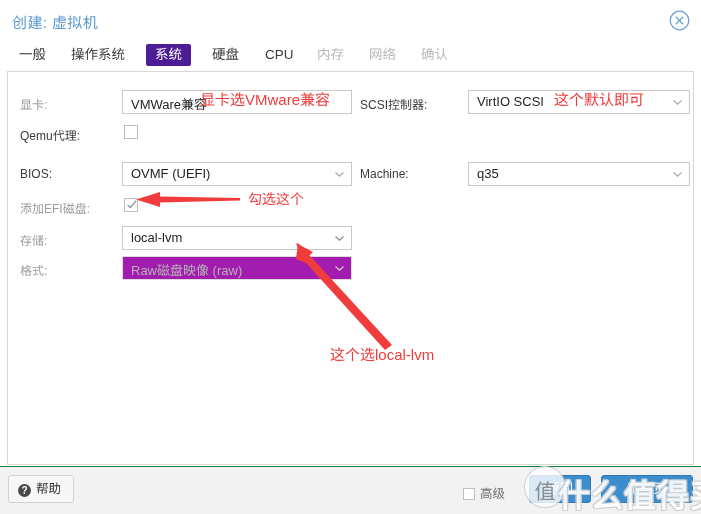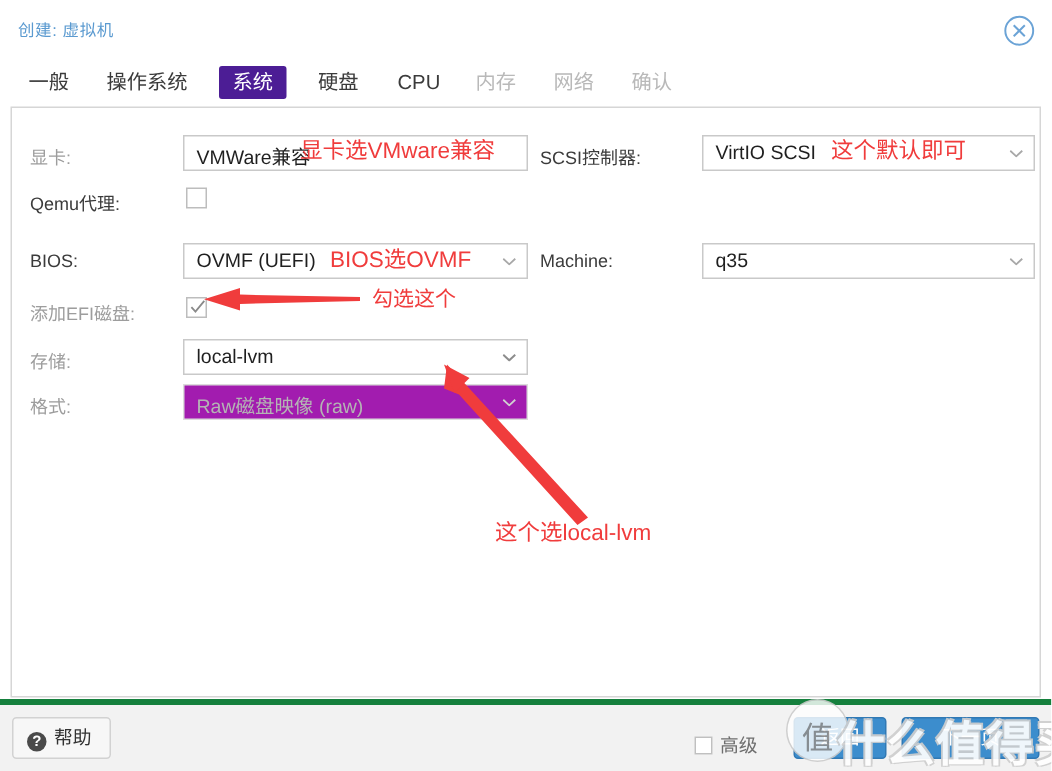"创建: 虚拟机" .titlebar-text { font-size: 11px -> 15px }
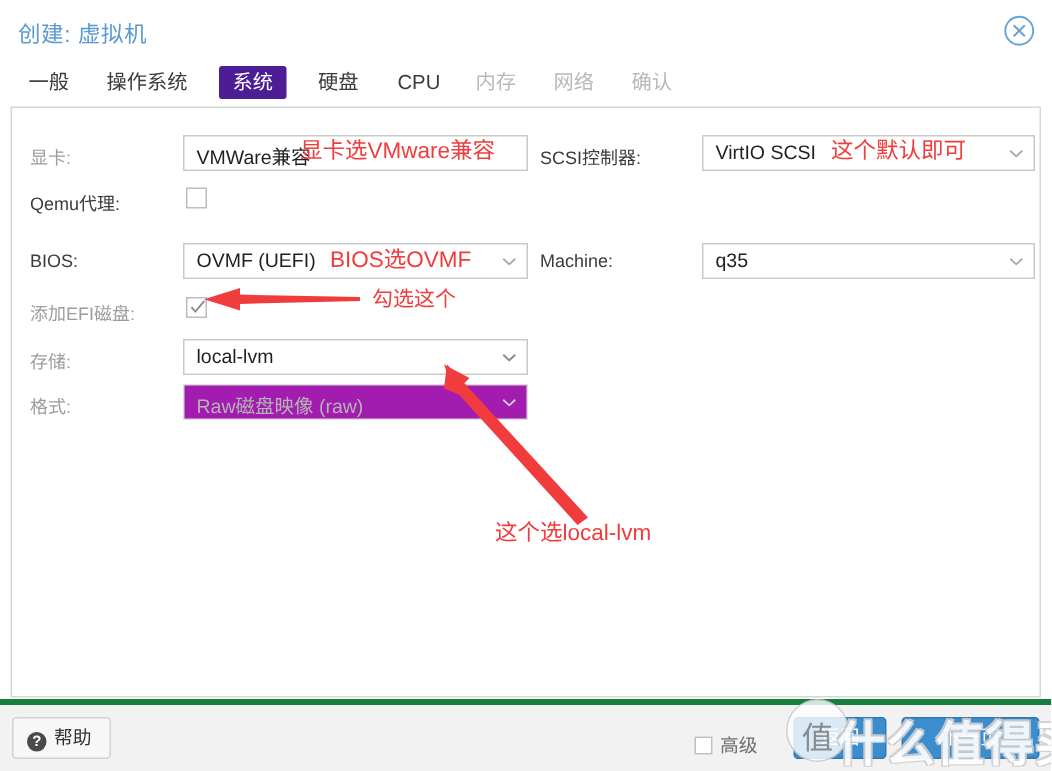"BIOS选OVMF" div.anno { html: <div>BIOS选OVMF</div> -> none }
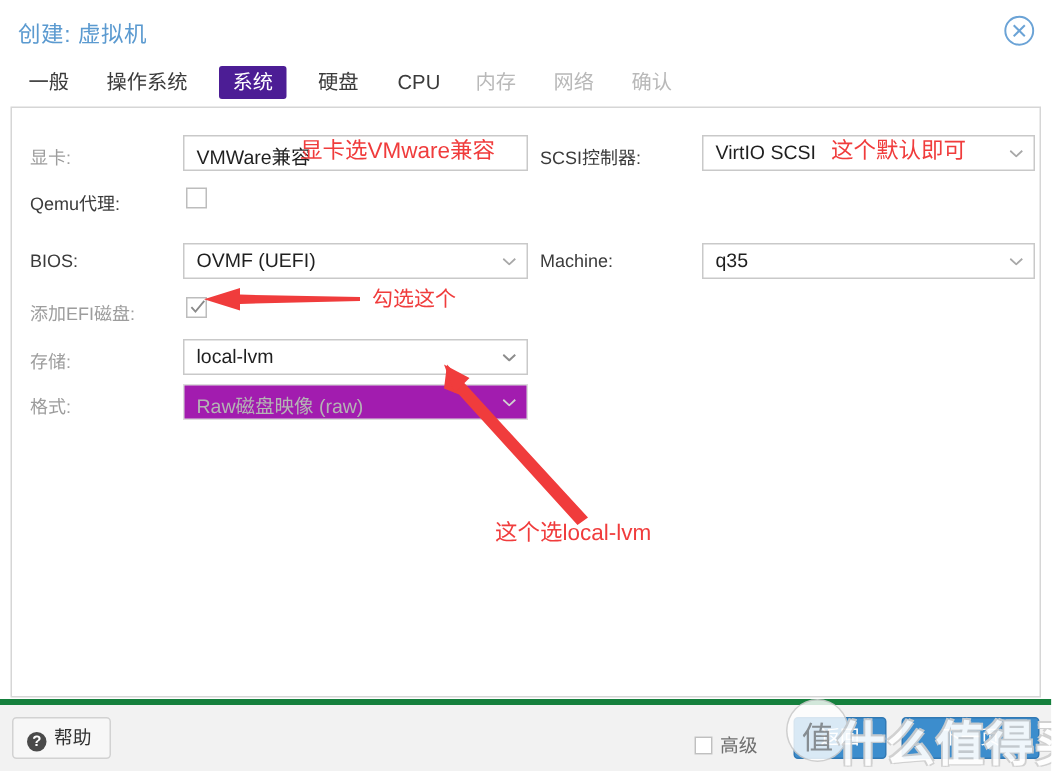"? 帮助" .footer { border-top: 4px solid #15803d -> 1px solid #15803d }
